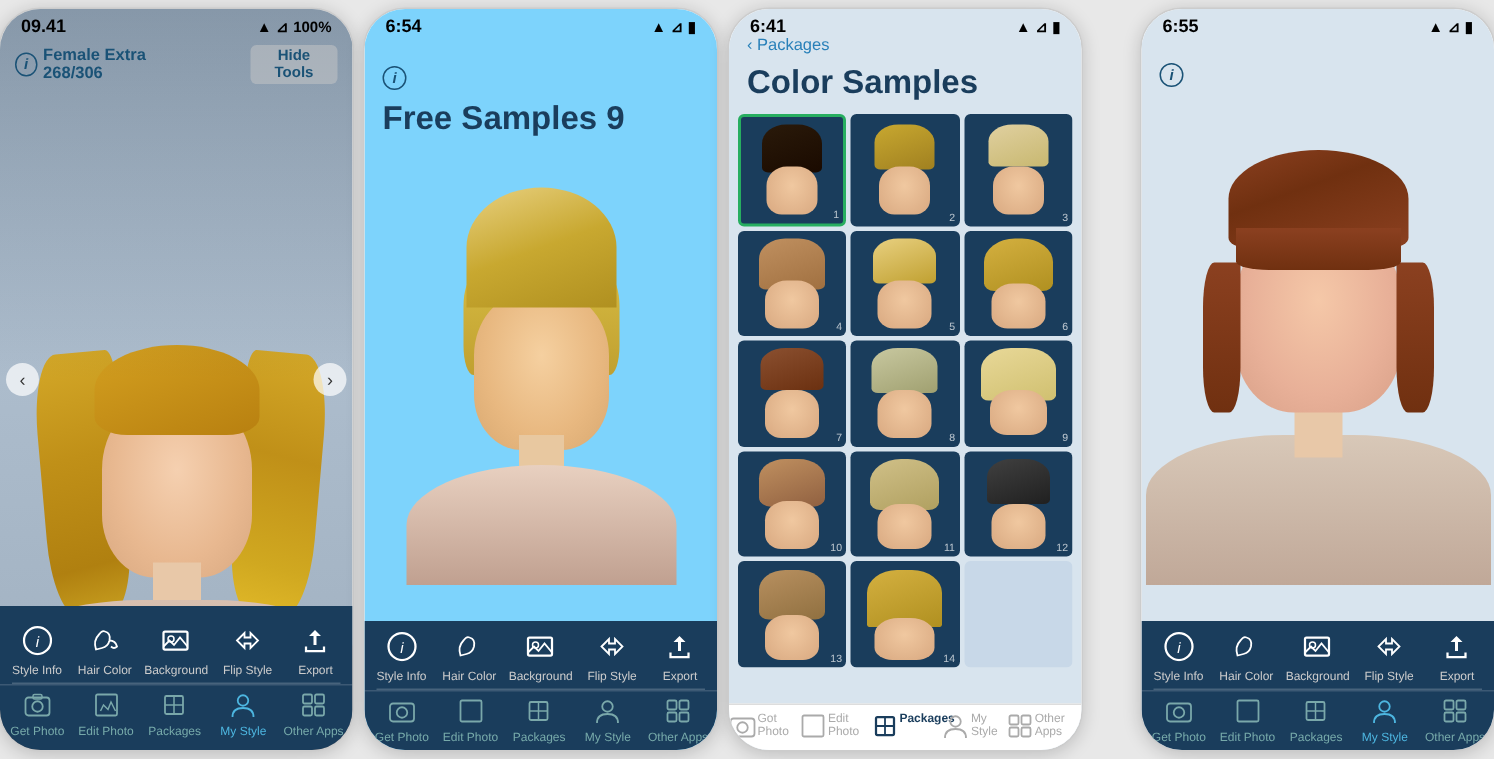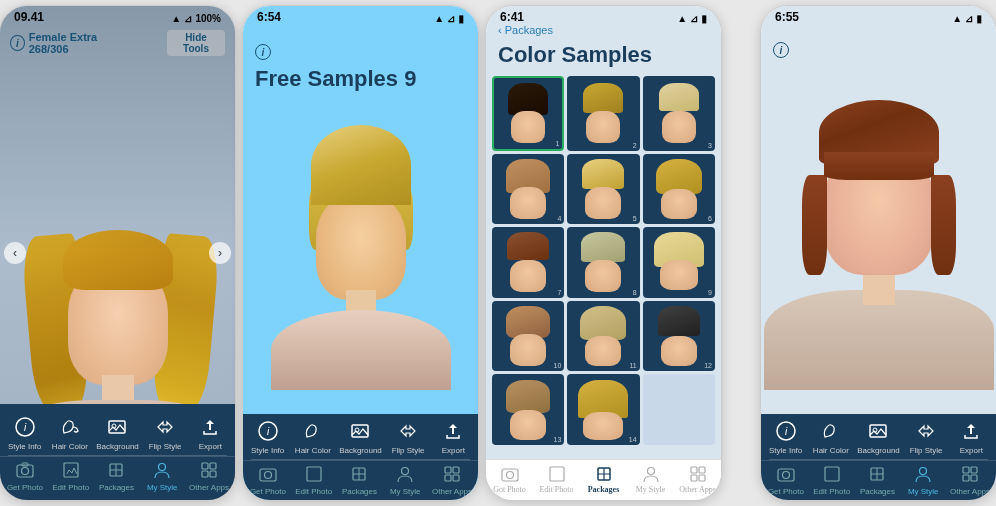"Got Photo" .btab-item { align-items: center -> flex-start; flex-direction: column -> row; font-family: Liberation Serif, serif -> none }
